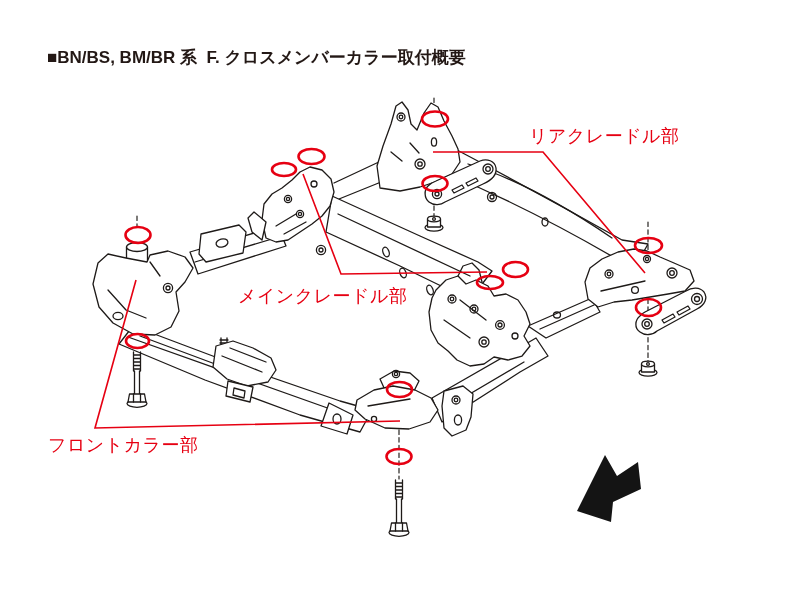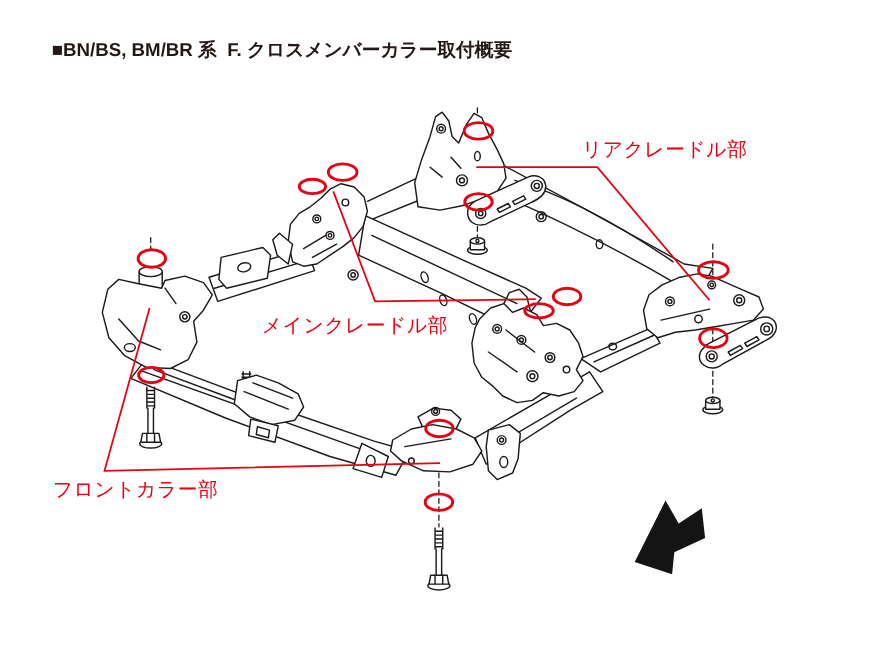"■BN/BS, BM/BR 系 F. クロスメンバーカラー取付概要" .title { top: 34px -> 46px }
